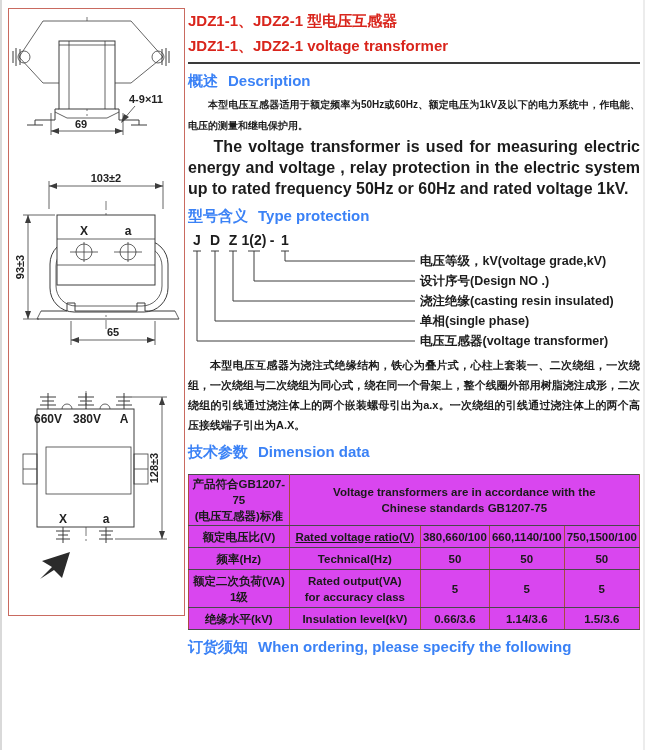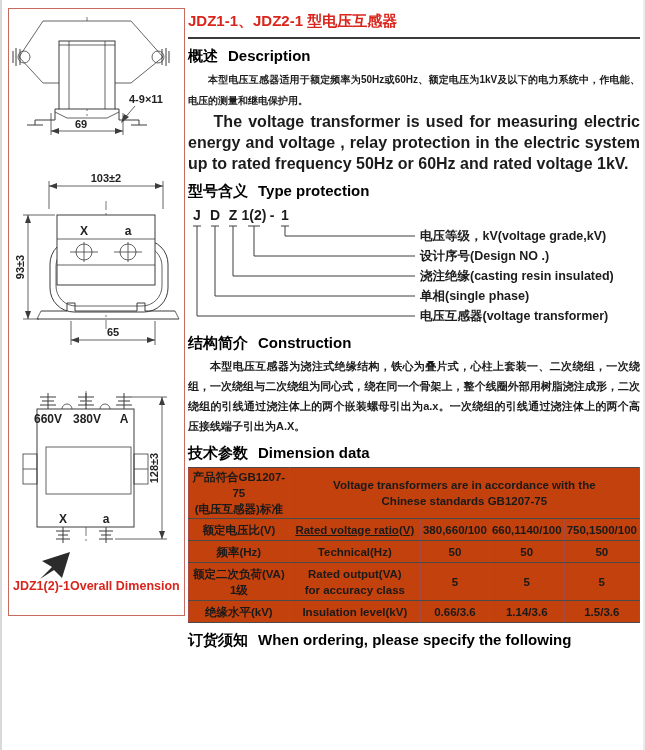"JDZ1-1、JDZ2-1 voltage transformer" div { html: none -> <div>JDZ1-1、JDZ2-1 voltage transformer</div> }
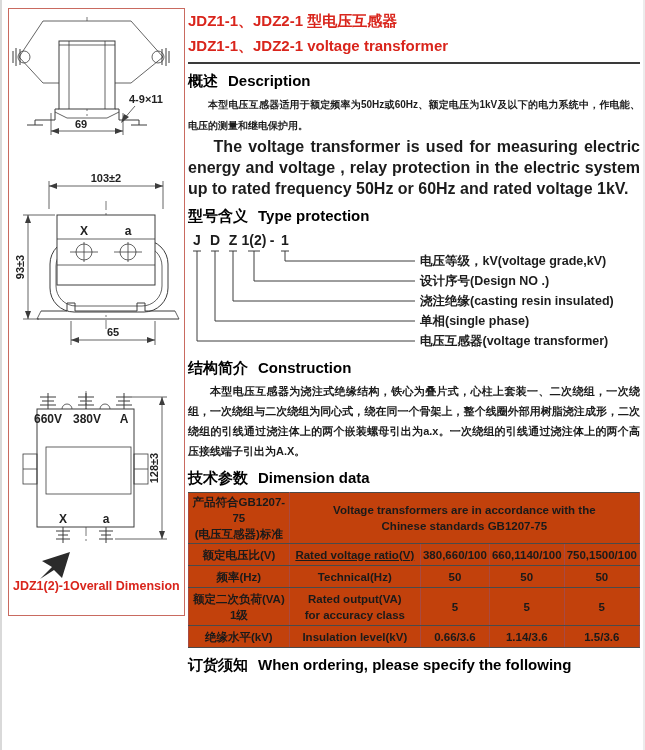"概述 Description" .sec-head { color: #000000 -> #3b82f6 }
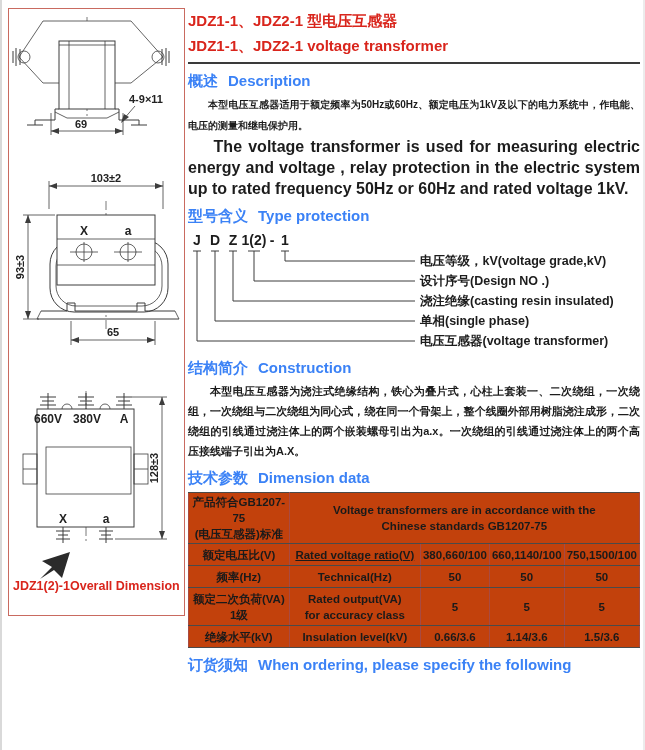"结构简介 Construction" div.sec-head { html: <div> <span>结构简介</span><span>Construction</span> </div> -> none }
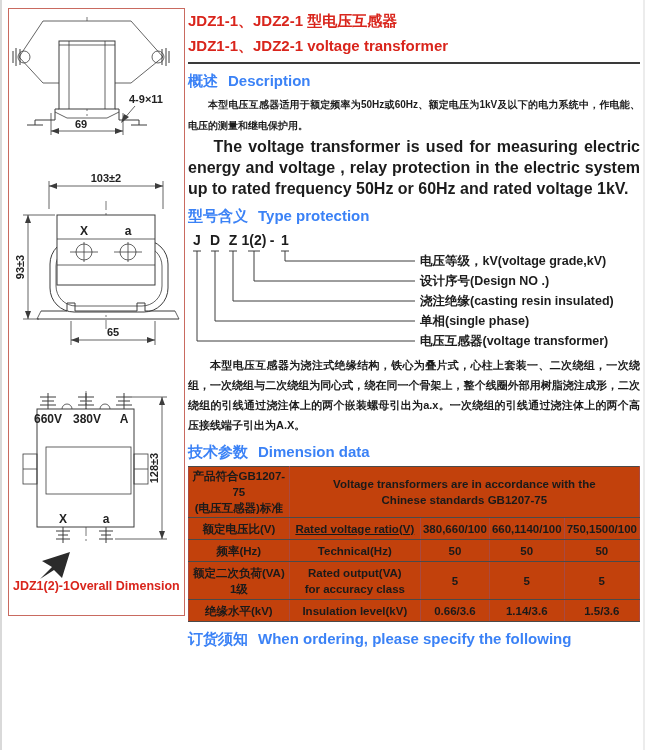"产品符合GB1207-75" table.tech { background: #c2410c -> #d946ef; margin-top: 5px -> 13px }
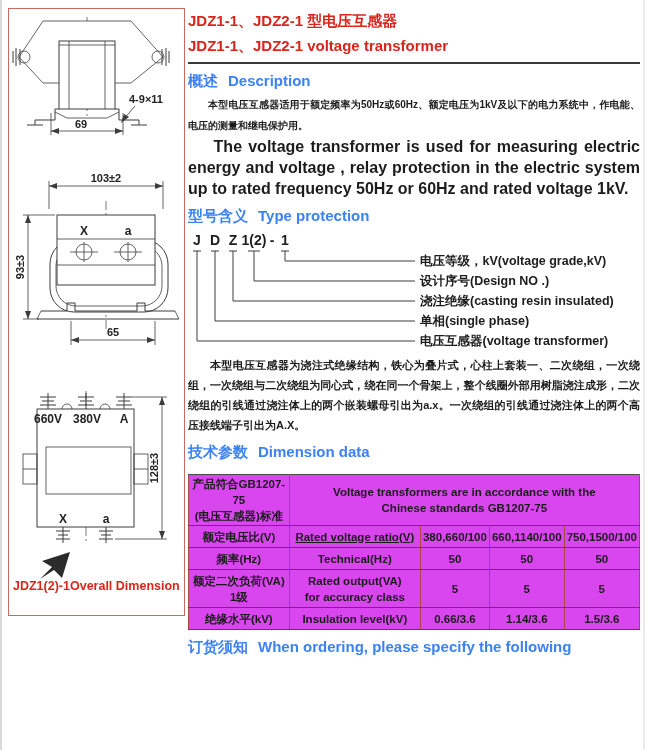"JDZ1(2)-1Overall Dimension" div.drawing-caption { html: <div>JDZ1(2)-1Overall Dimension</div> -> none }
